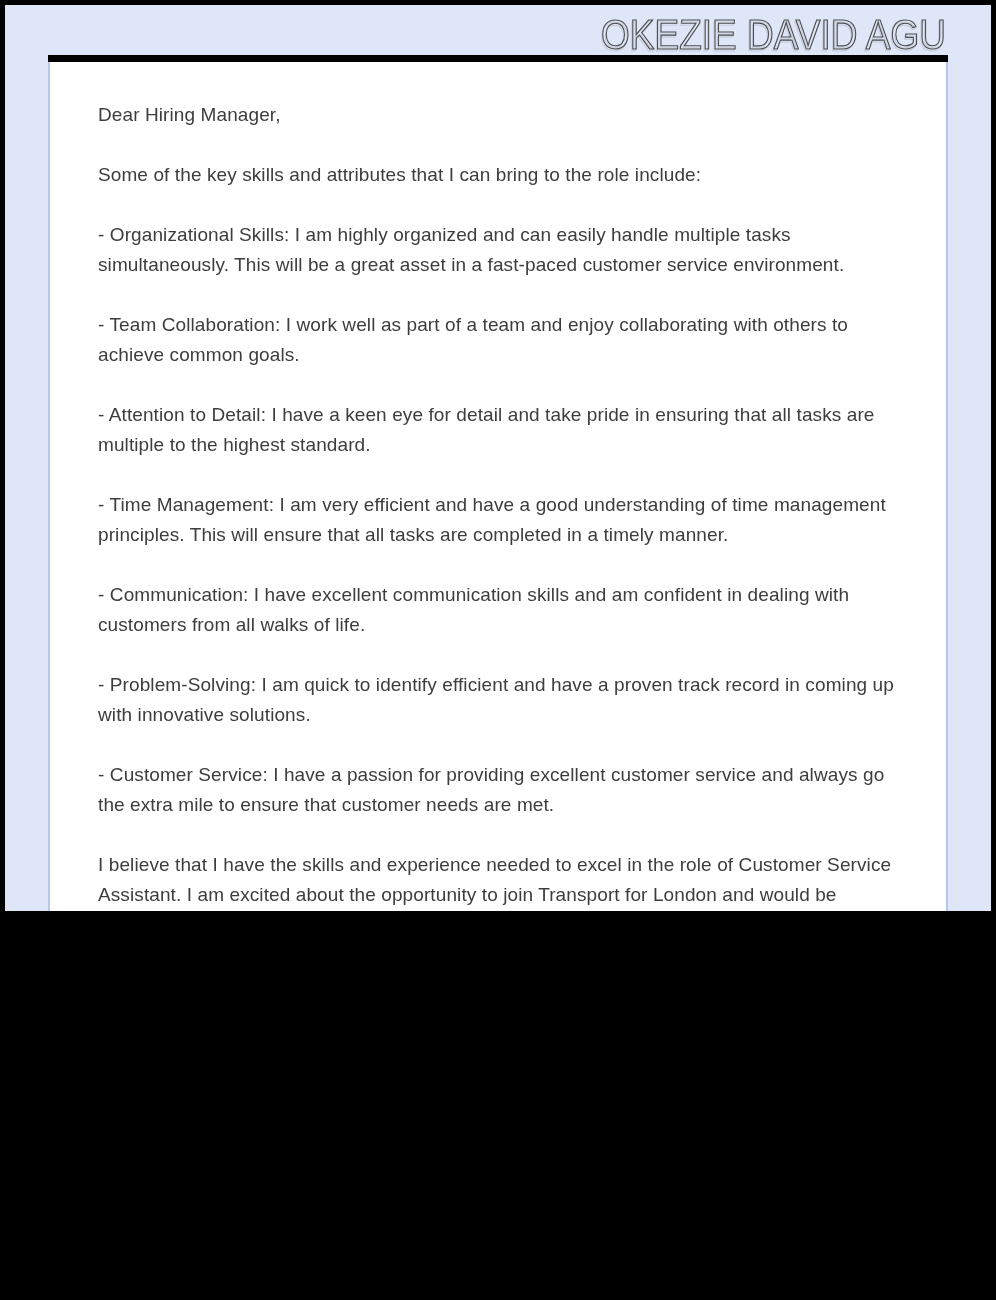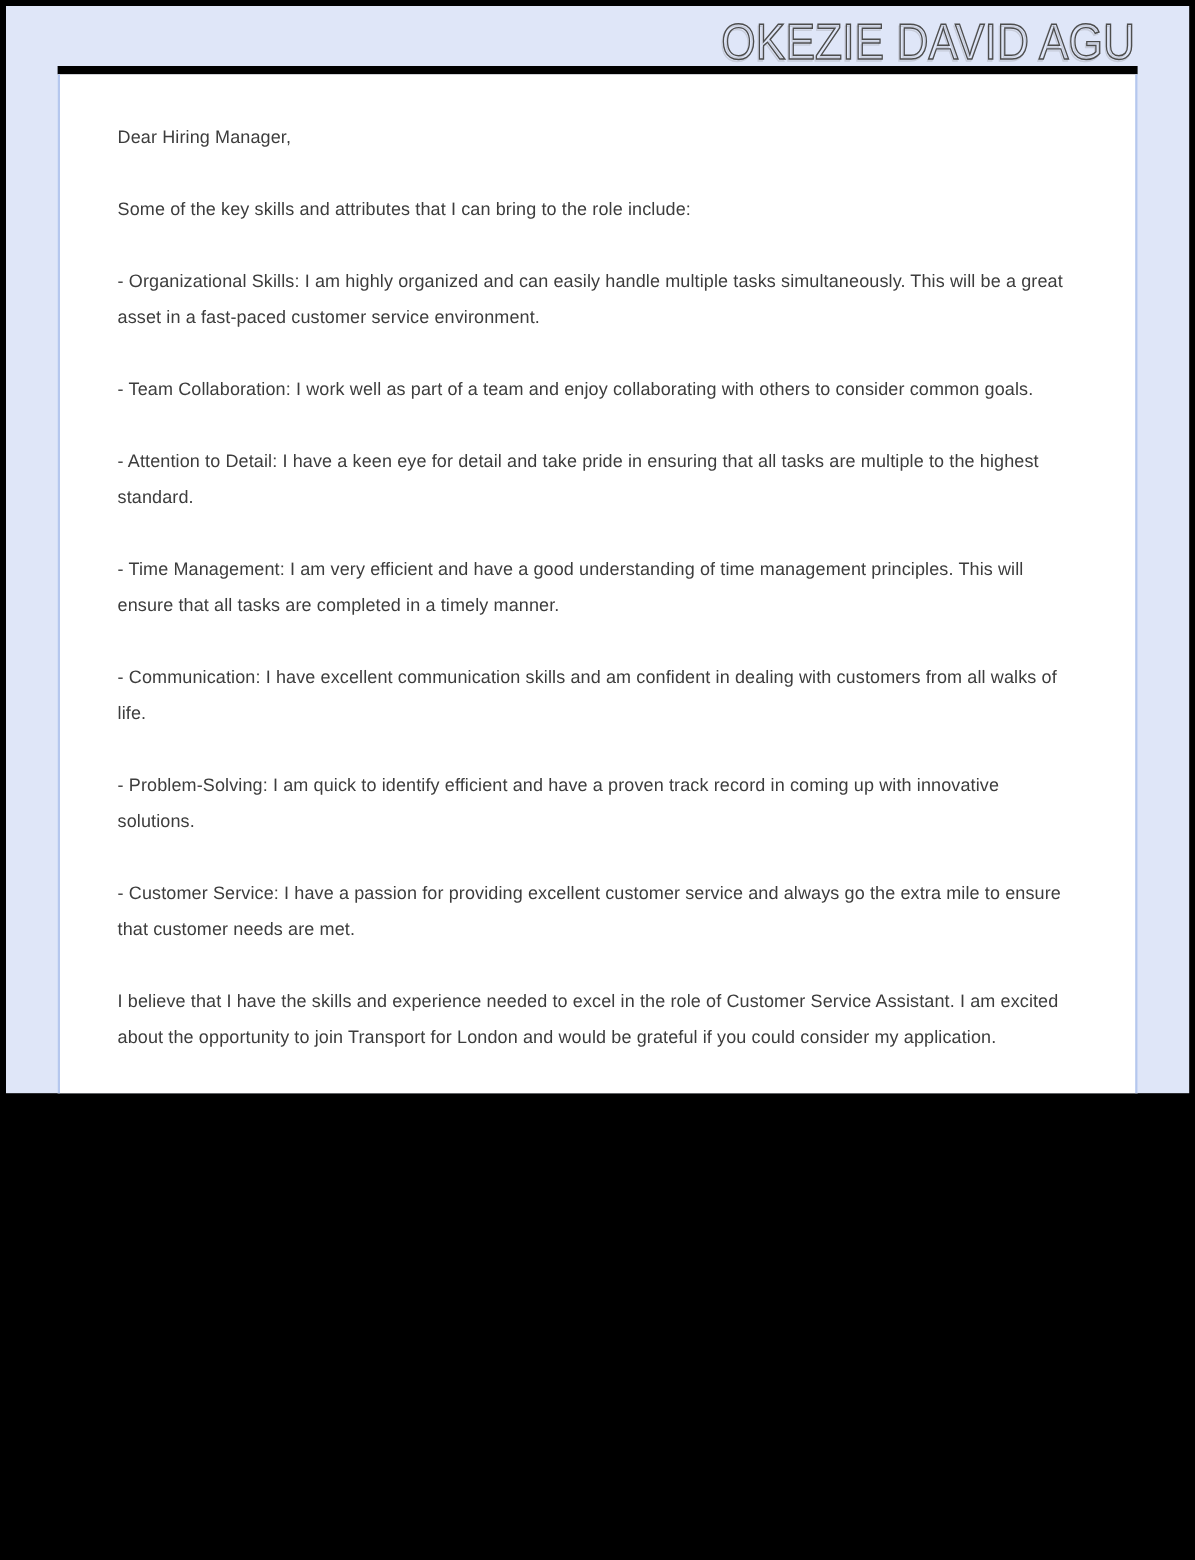"Dear Hiring Manager," .doc p { font-size: 15px -> 19px }
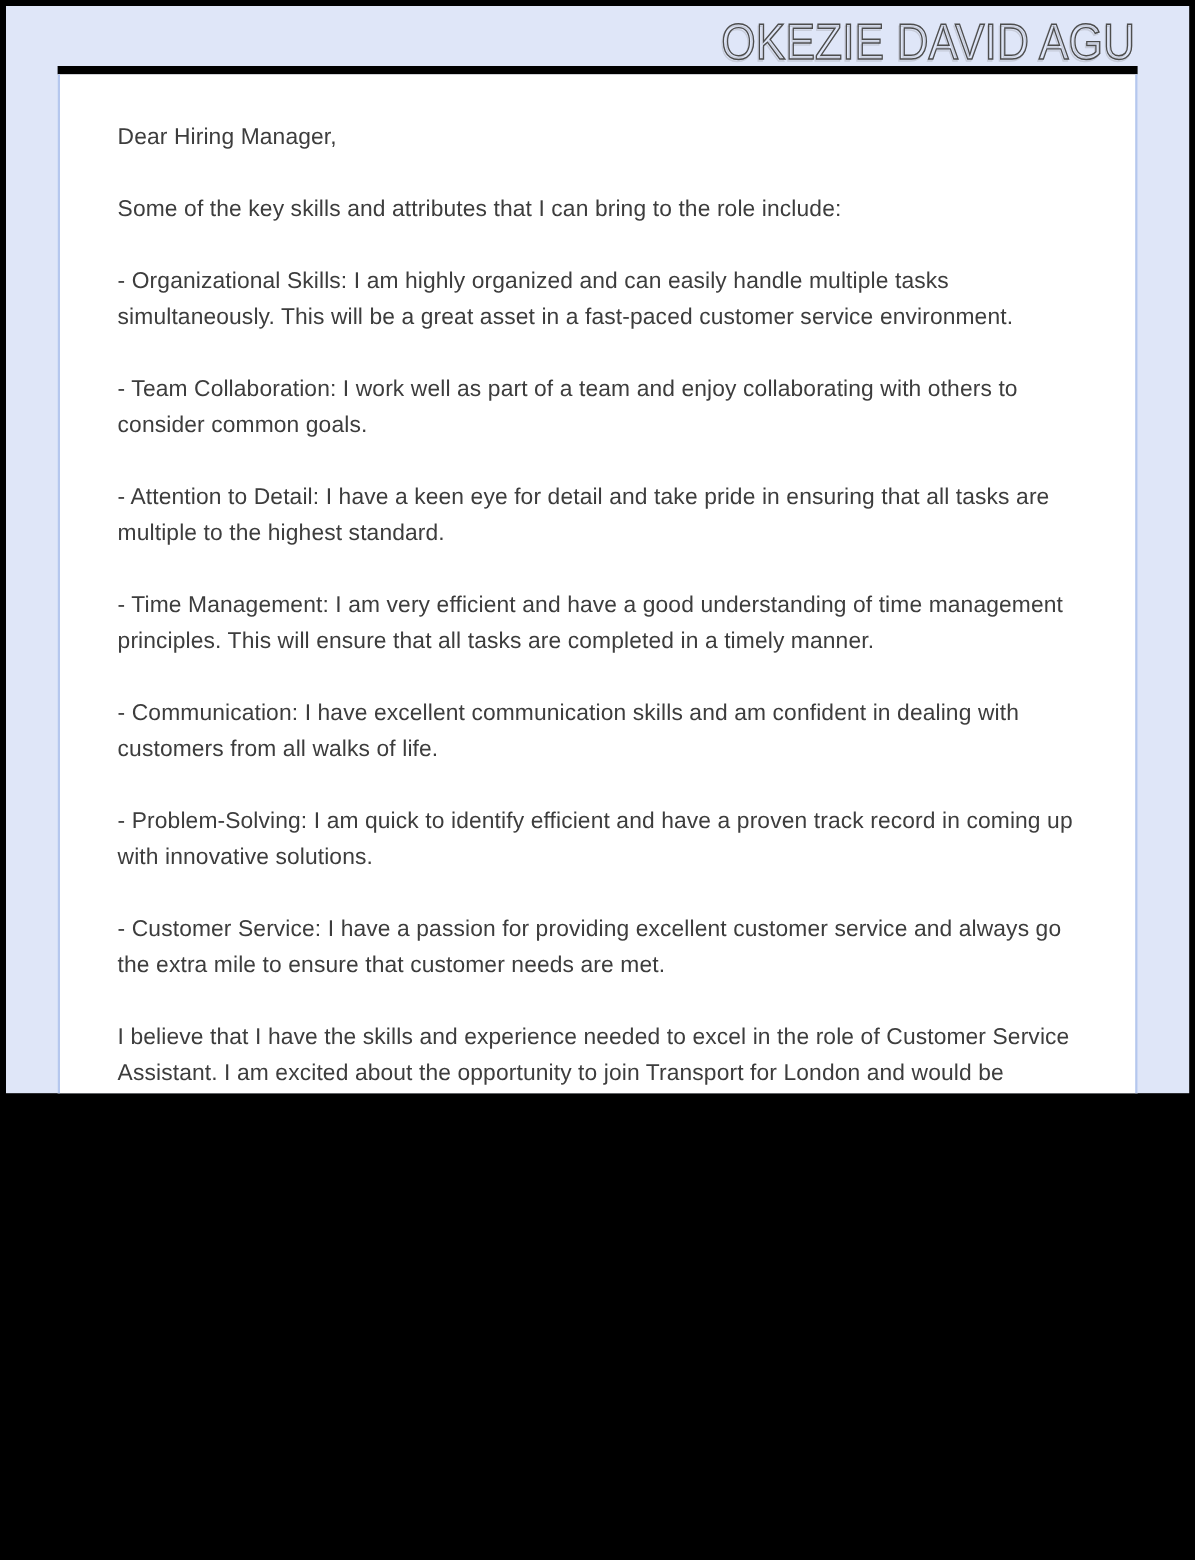"- Team Collaboration: I work" p { text: consider -> achieve }
